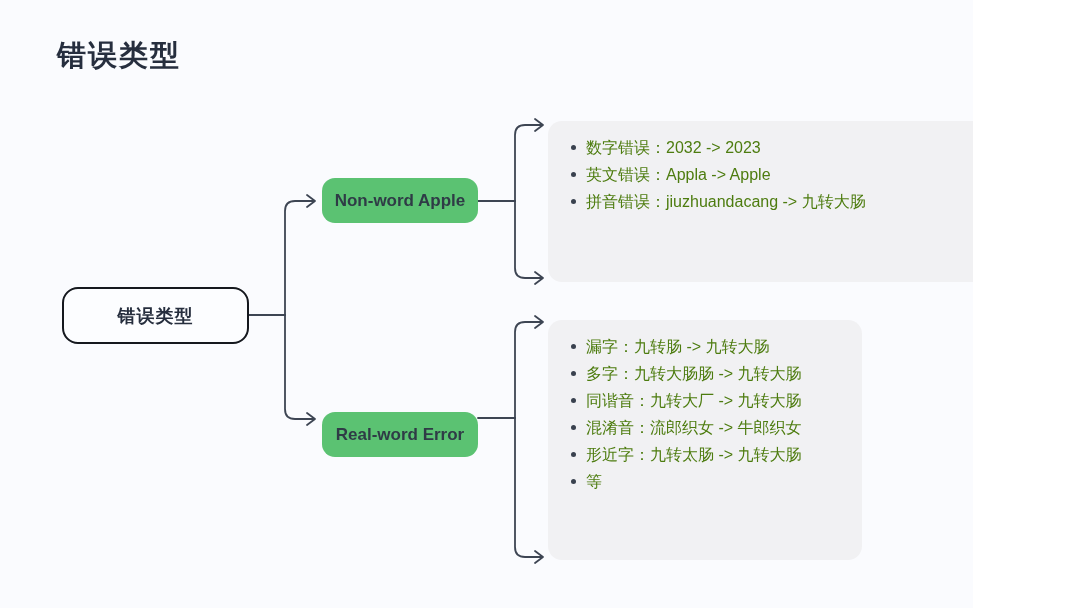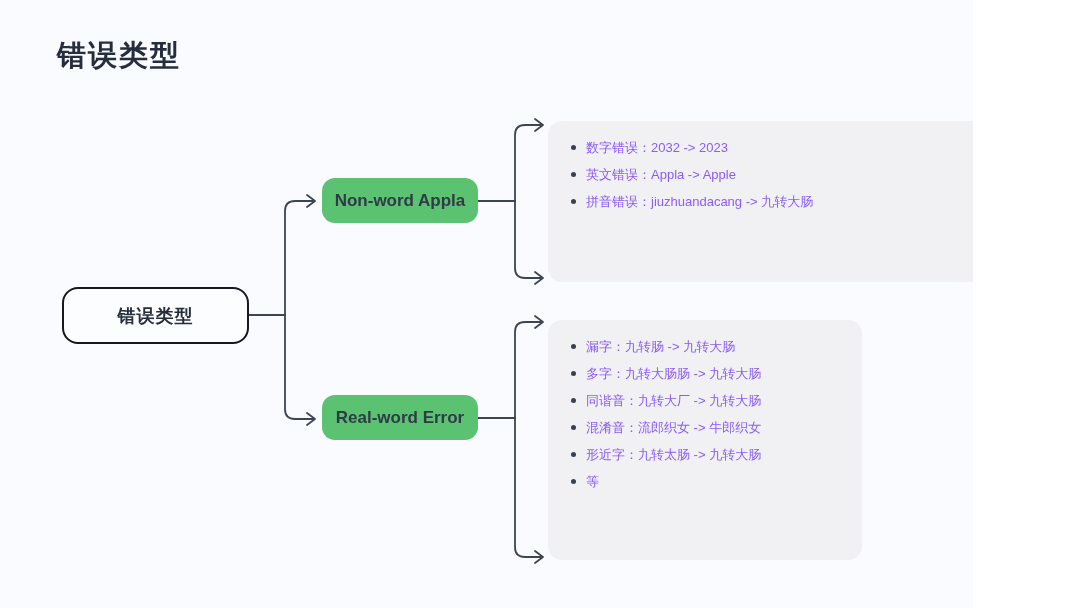"数字错误：2032 -> 2023" .panel li { color: #8b5cf6 -> #4d7c0f; font-size: 13px -> 16px }
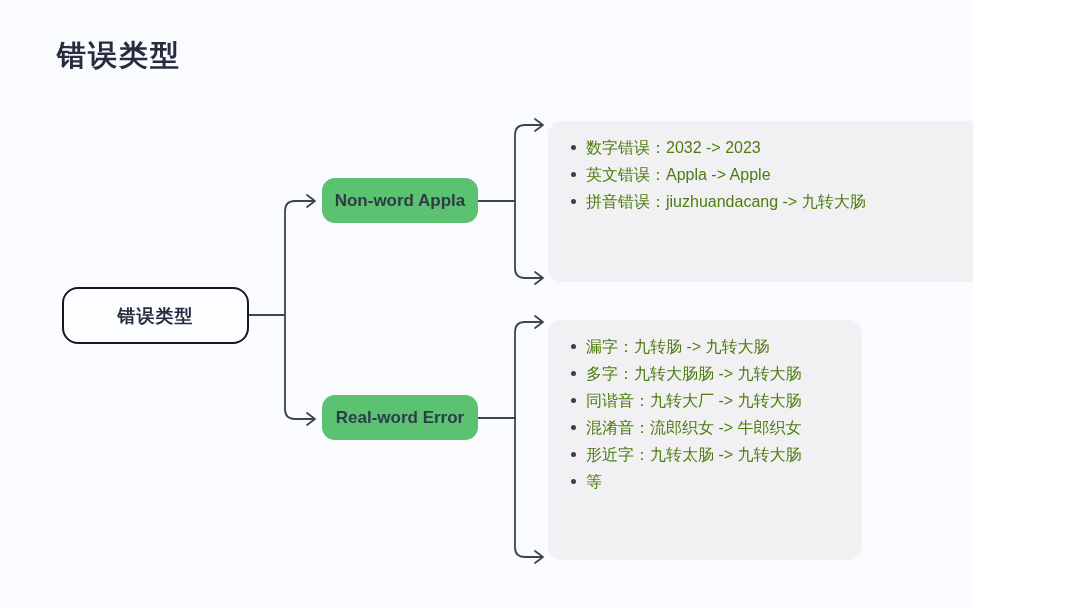"Non-word Appla" div.node { text: Appla -> Apple }
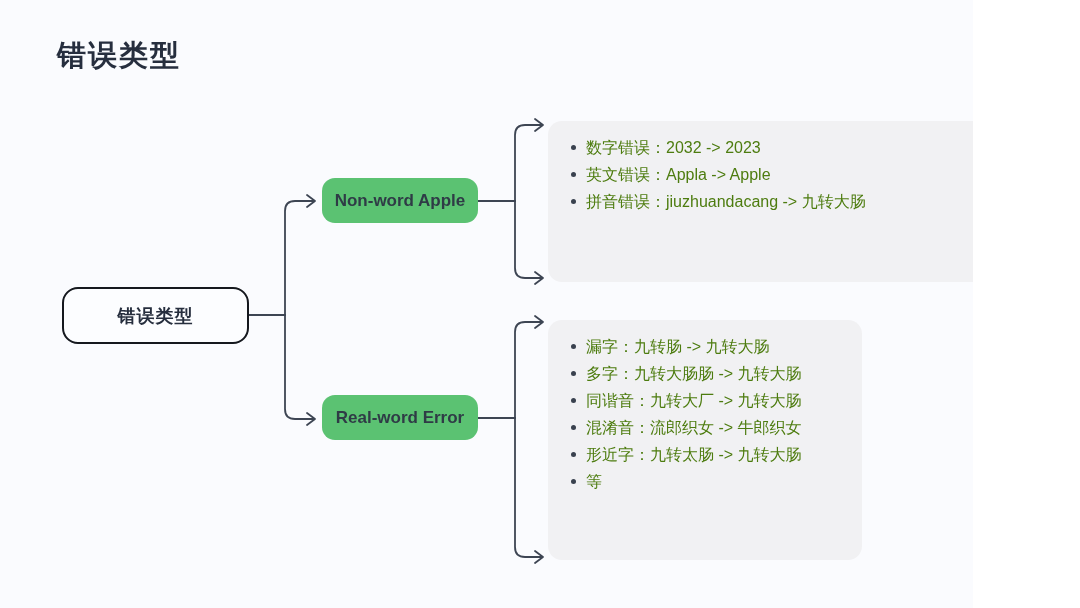"Real-word Error" .green-node.branch-1 { top: 395px -> 412px }
